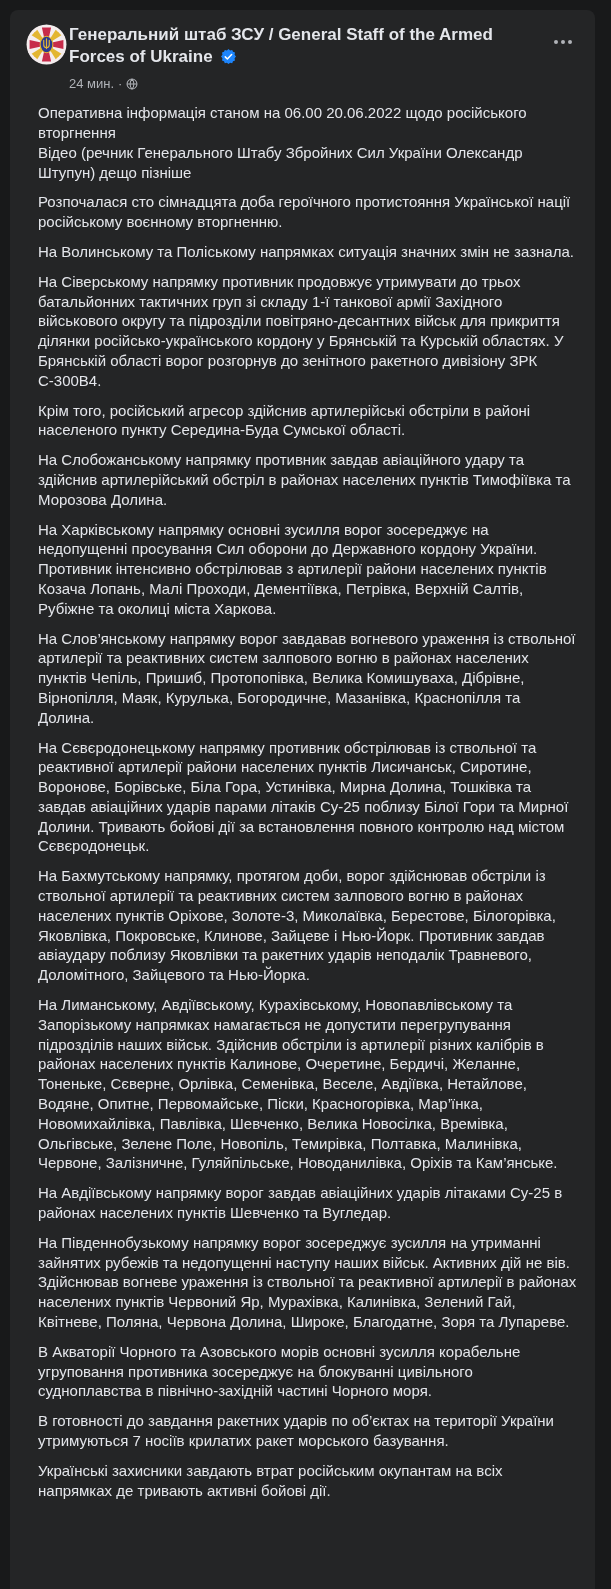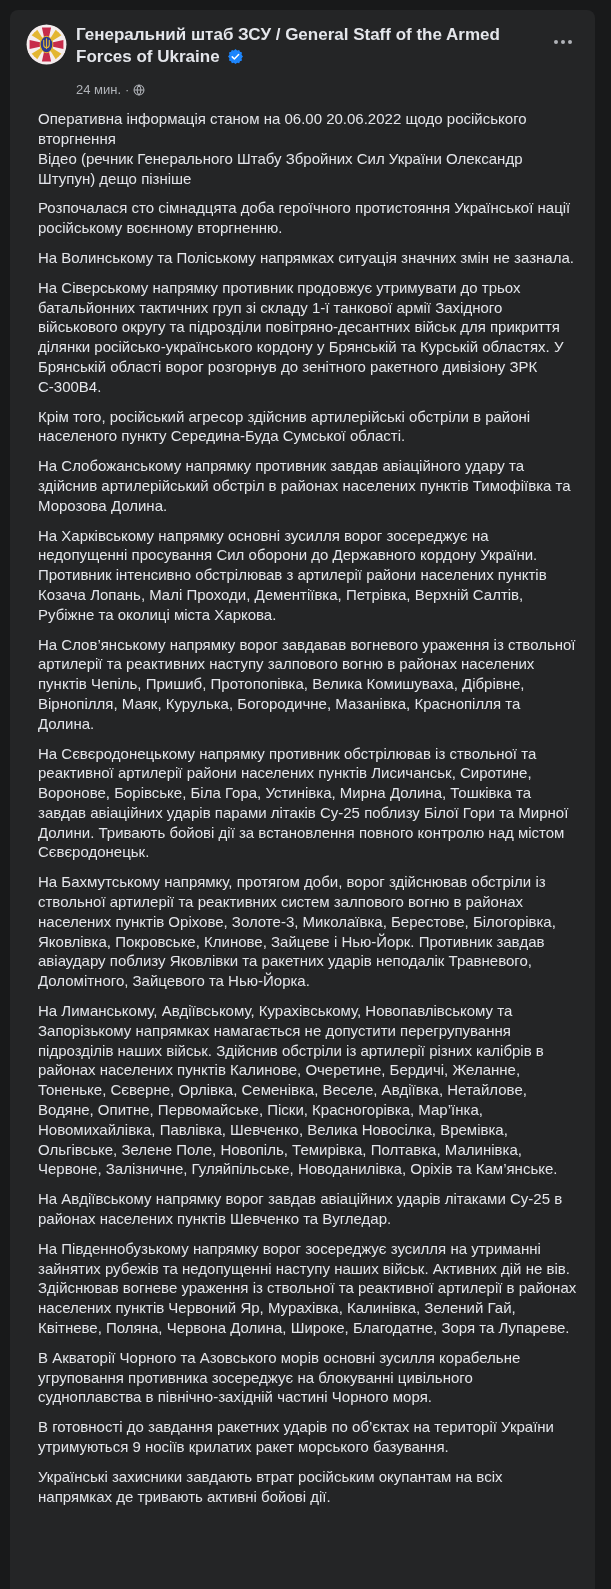"Генеральний штаб ЗСУ / General" .post-header { gap: 9px -> 2px }
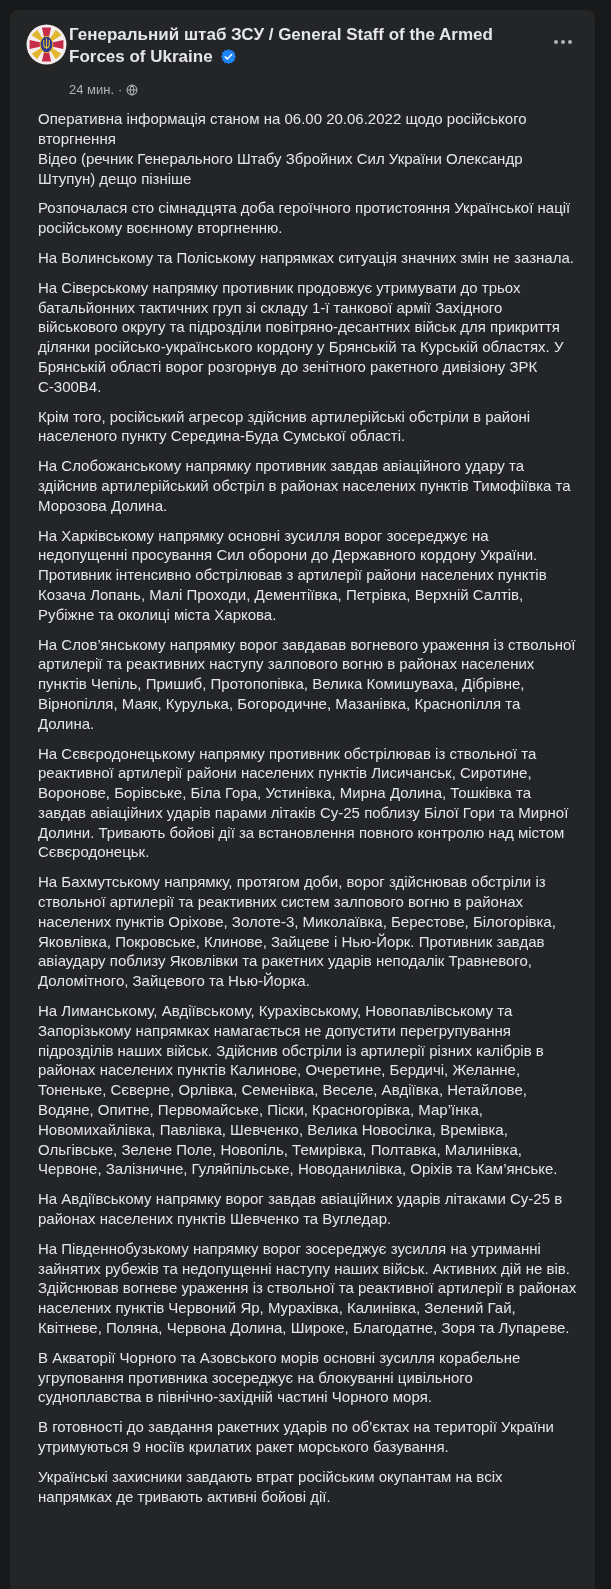"24 мин." .meta-row { margin-top: 14px -> 8px }
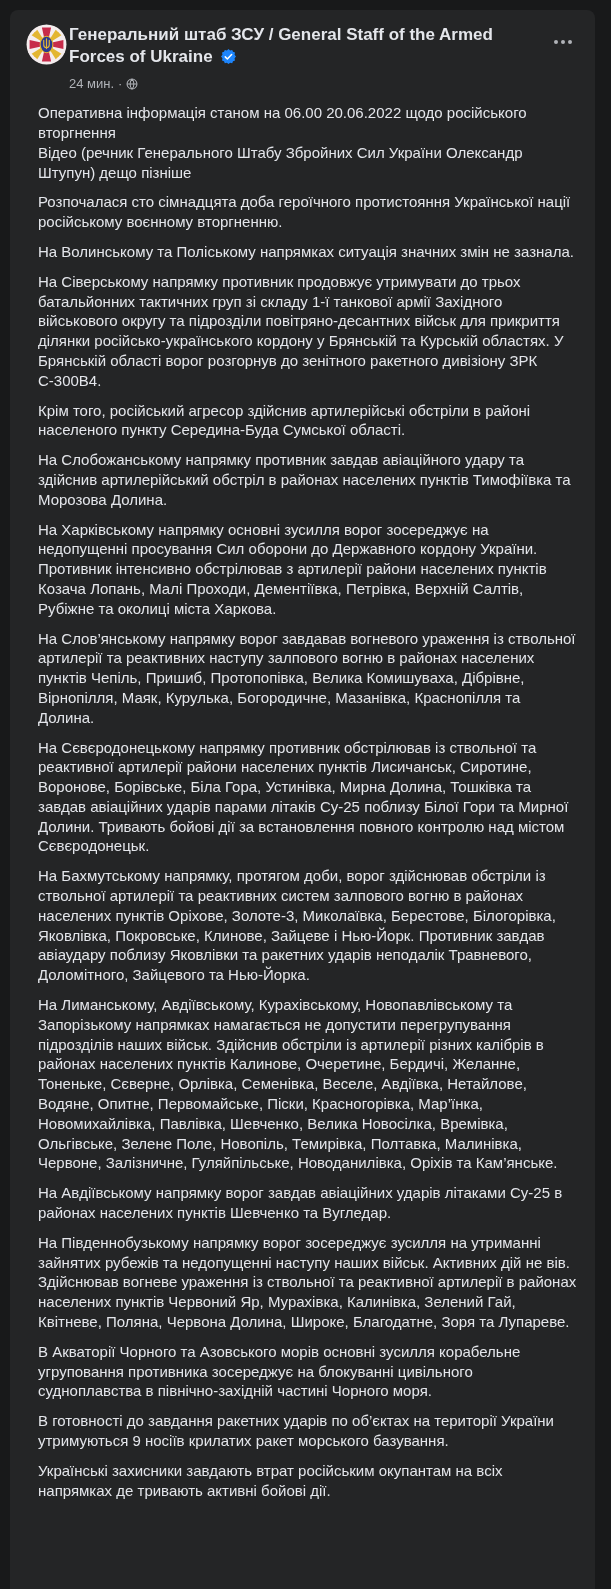"На Слов’янському напрямку ворог завдавав" p.post-paragraph { text: наступу -> систем }
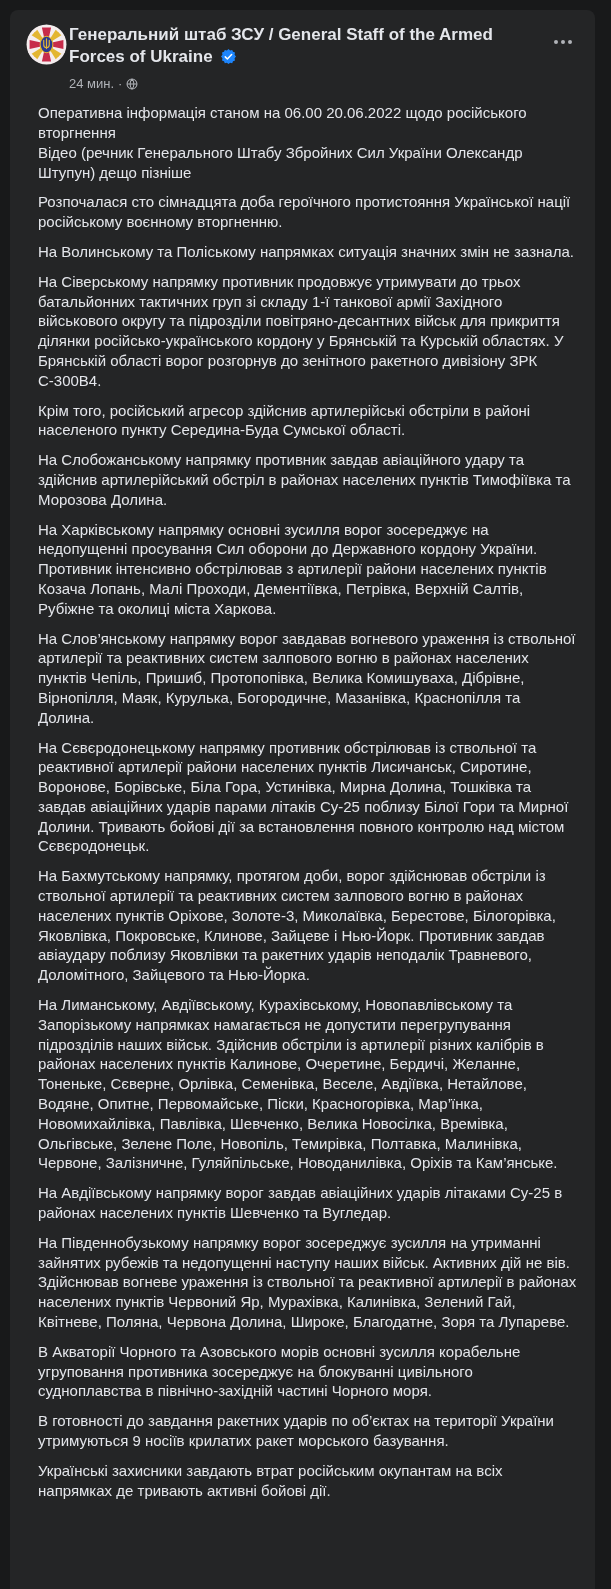"В готовності до завдання ракетних" p.post-paragraph { text: 9 -> 7 }
